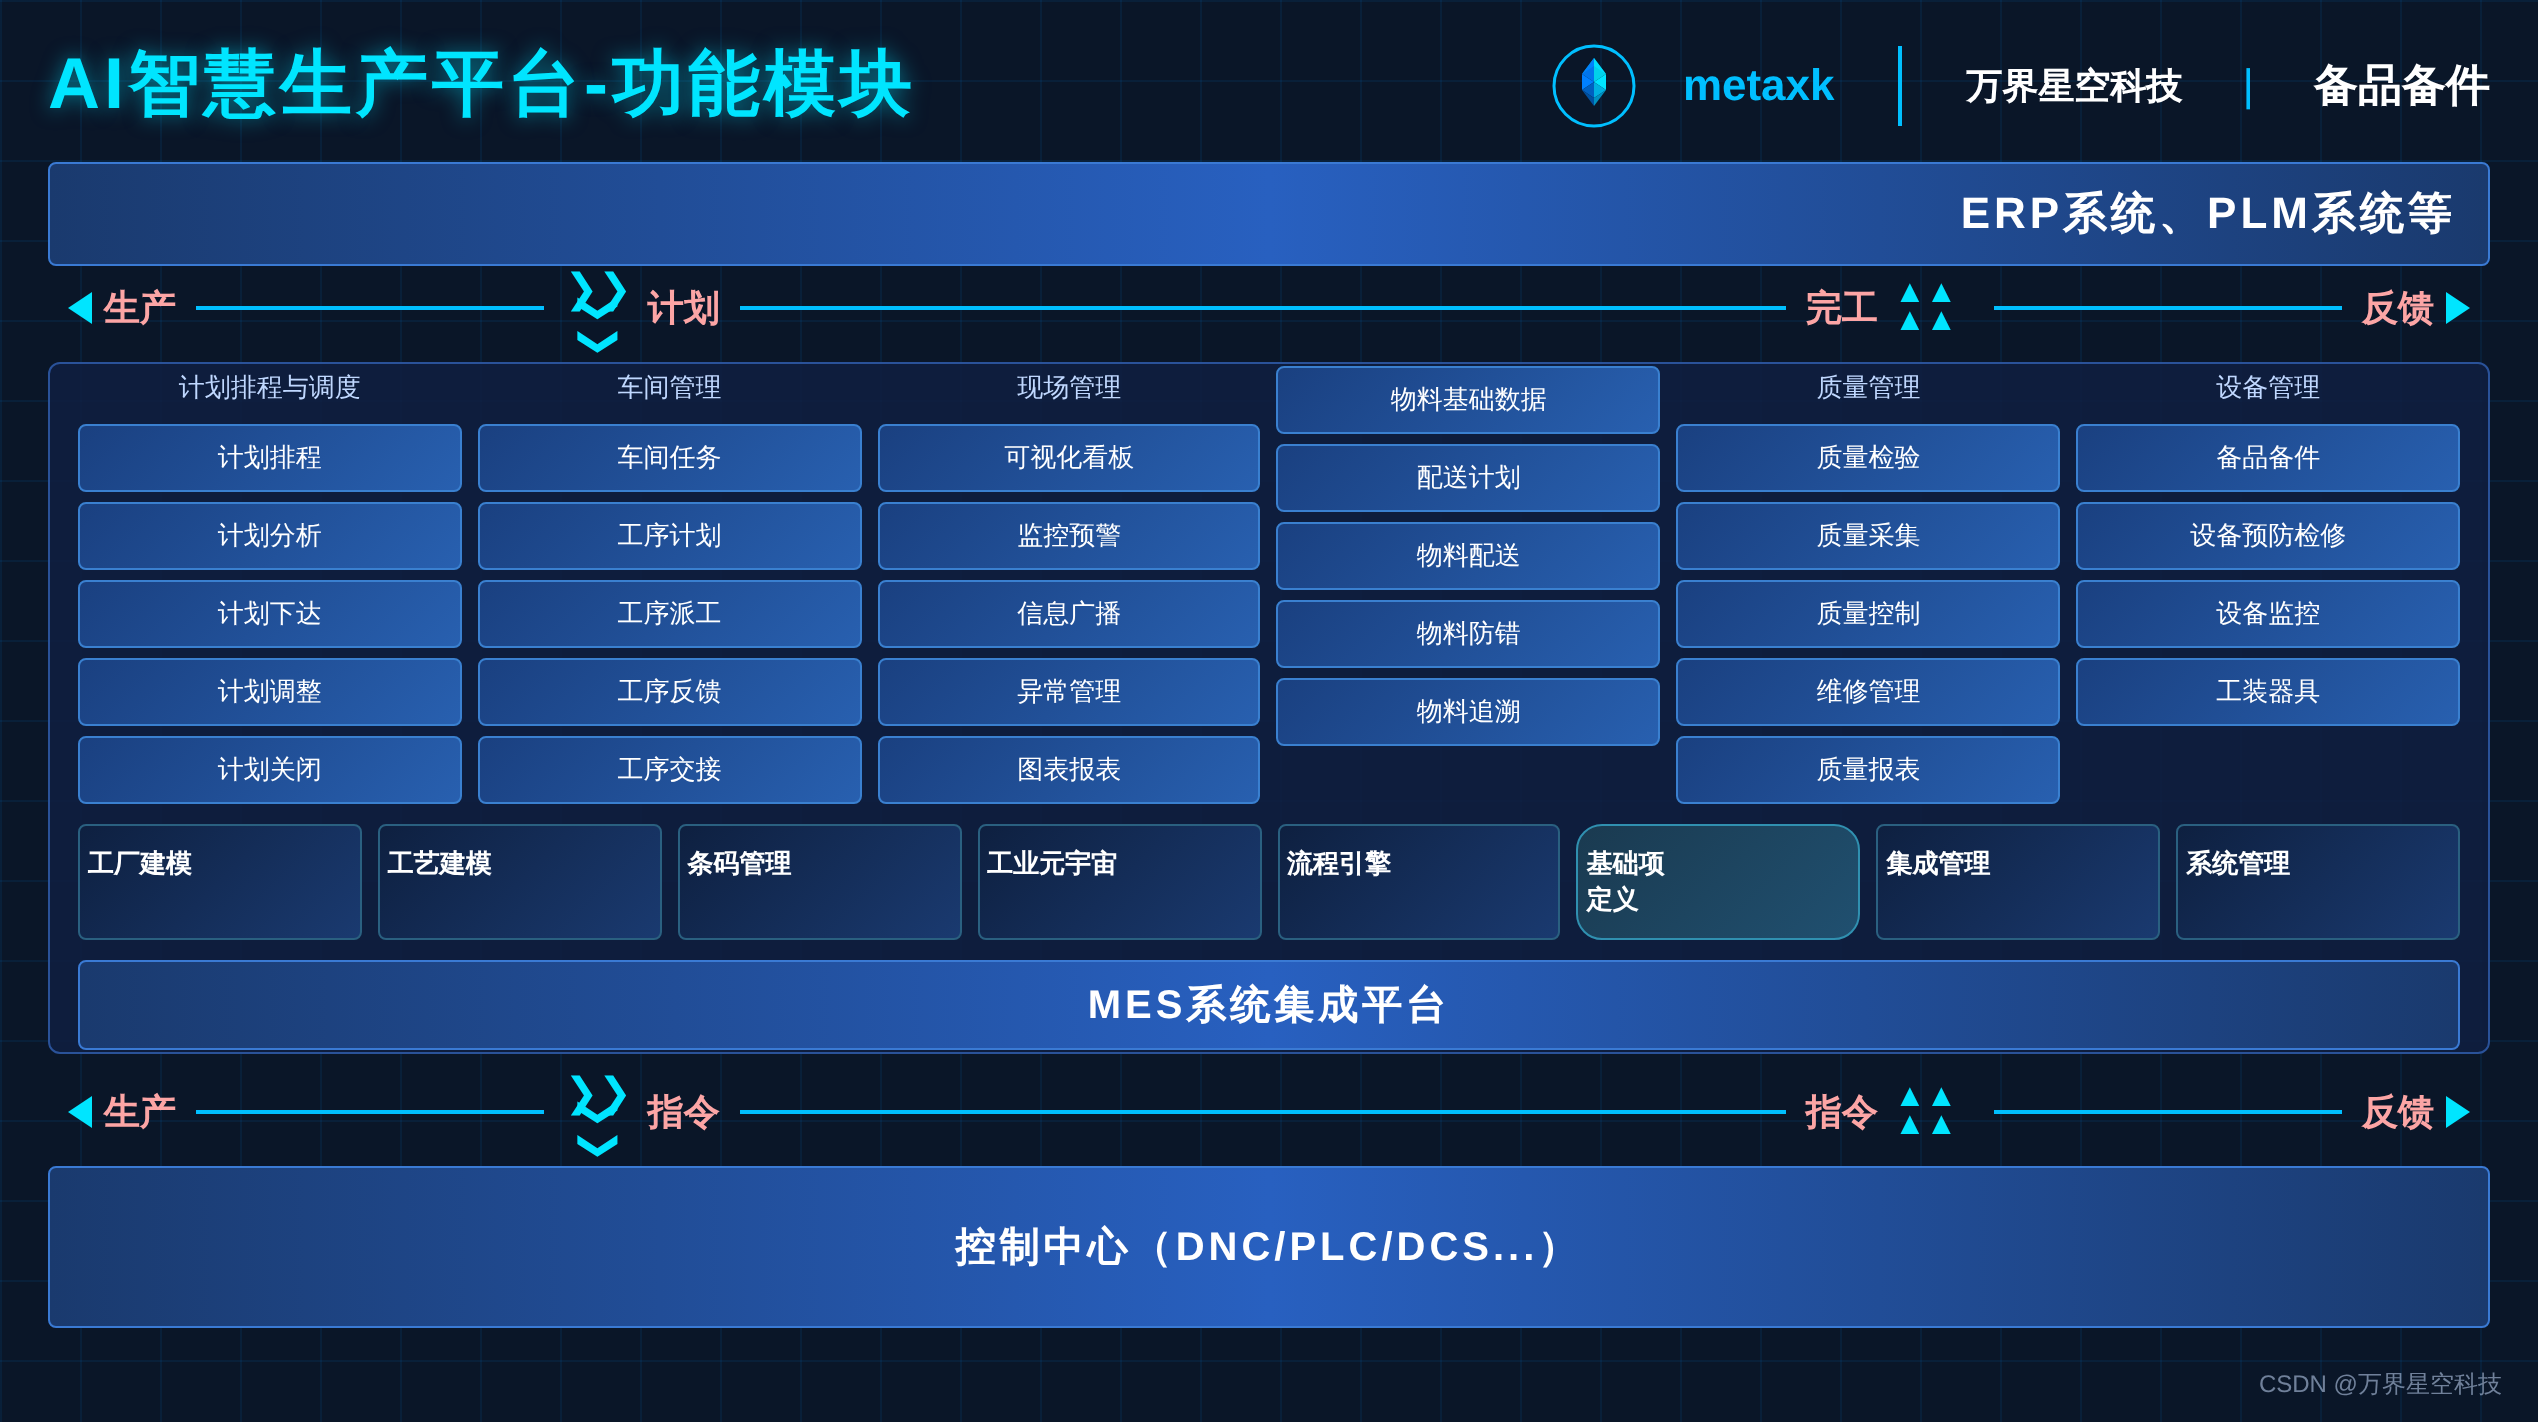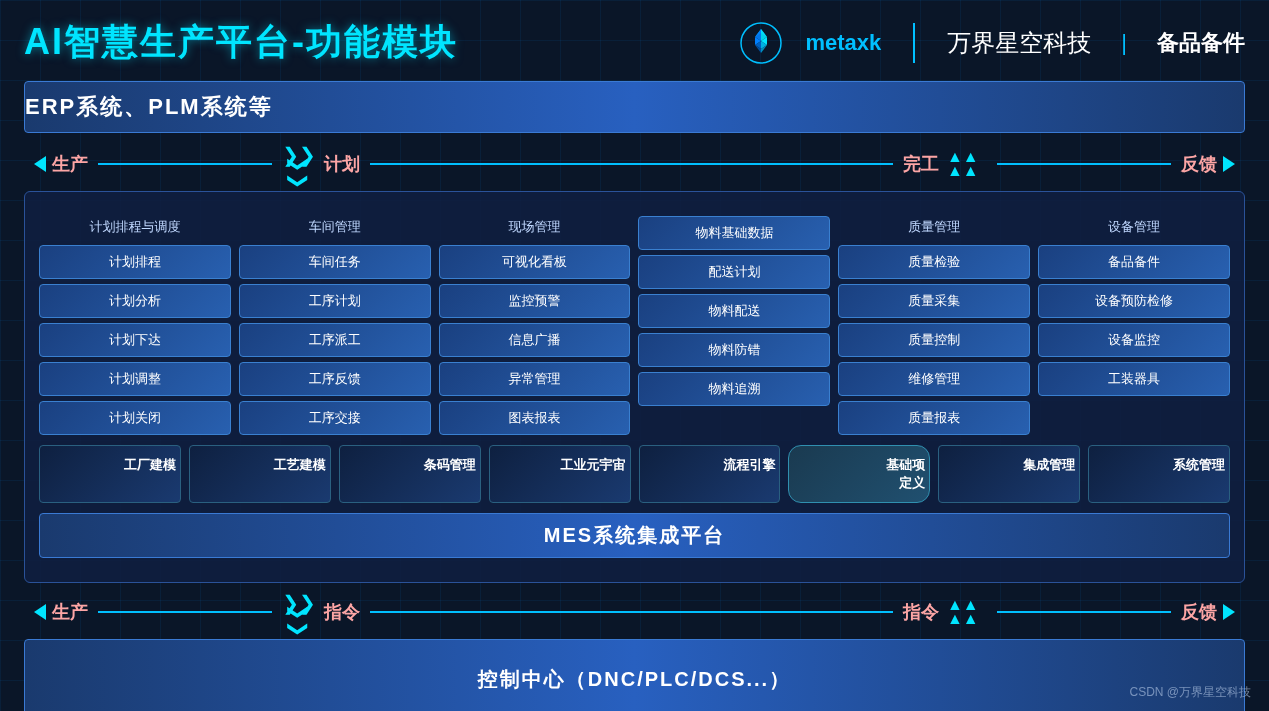"万界星空科技" .brand-sub { font-size: 24px -> 18px; font-weight: normal -> bold }
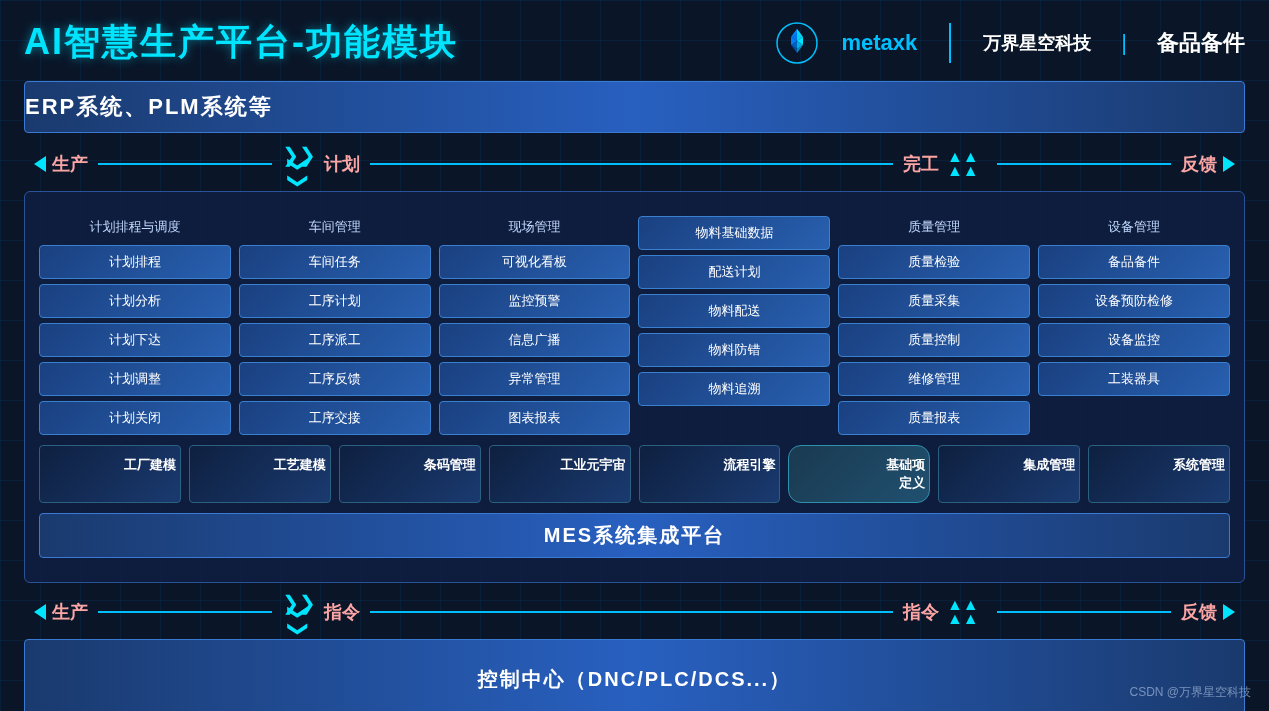"ERP系统、PLM系统等" .erp-bar { margin-bottom: 10px -> none; padding: 10px 0 -> 10px 16px; text-align: left -> right }
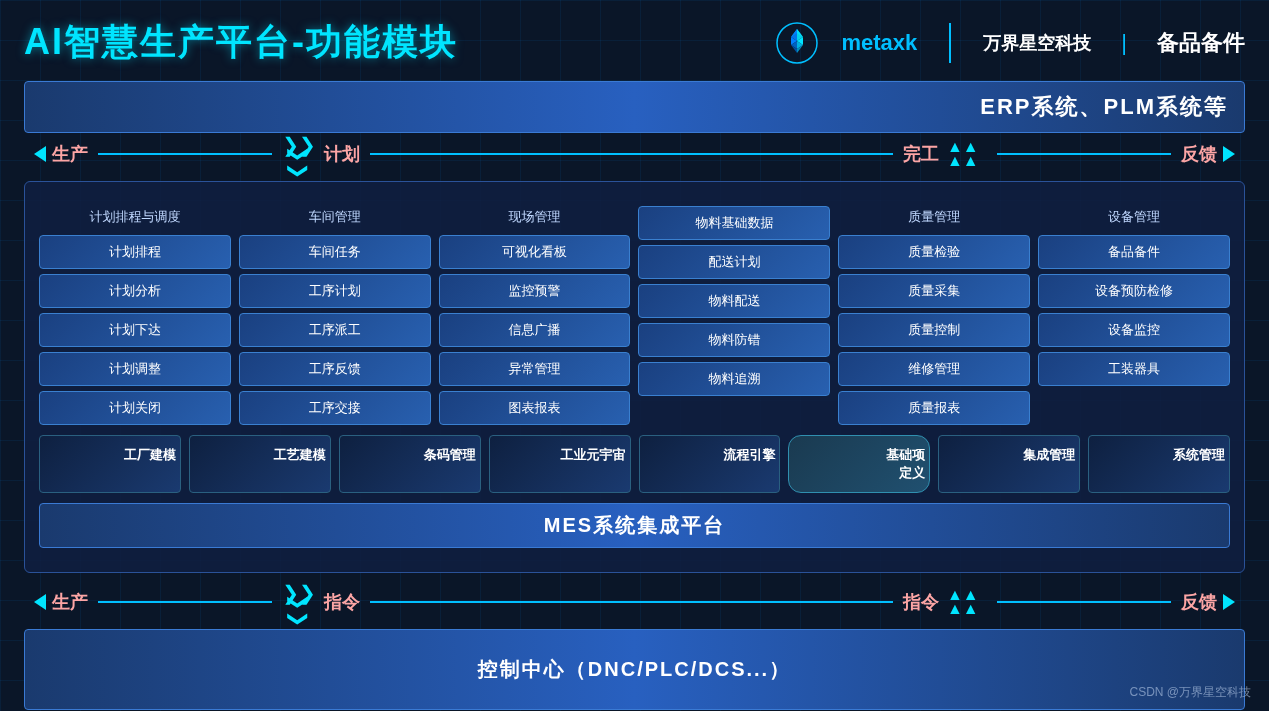"计划排程与调度" .main-box { padding: 24px 14px -> 1px 14px }
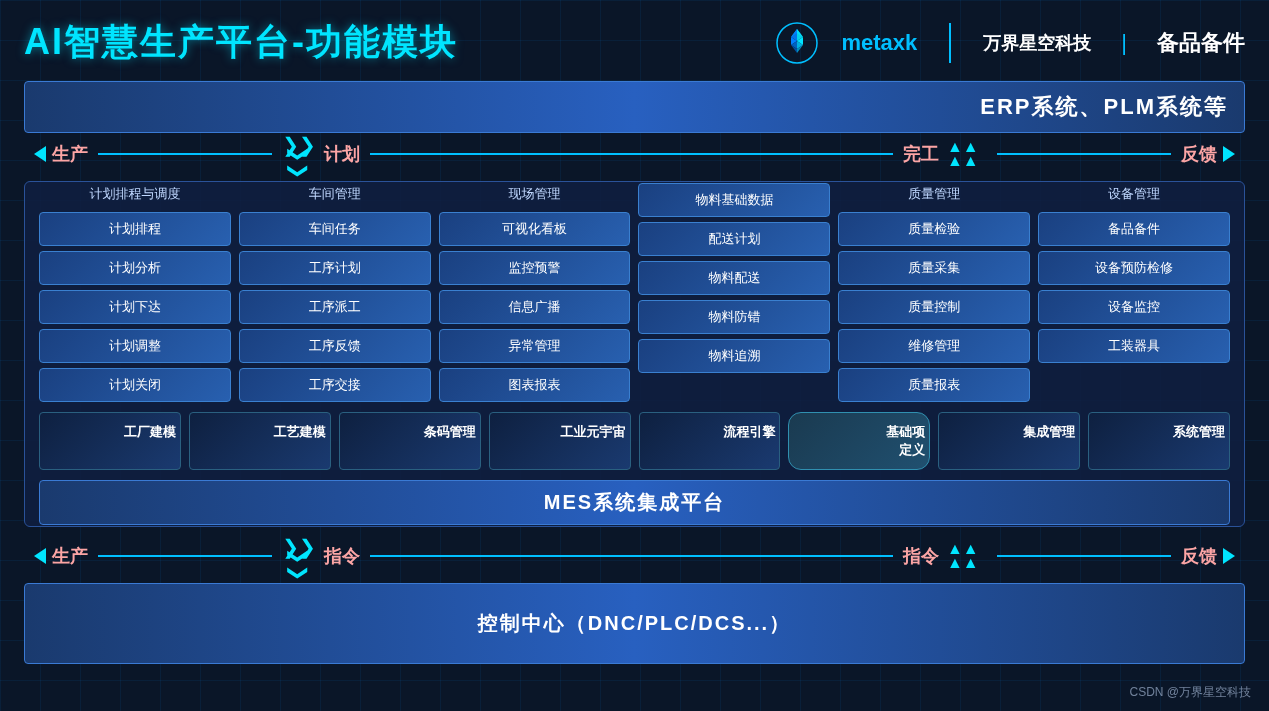"工厂建模" .bottom-btn { text-align: right -> left }
